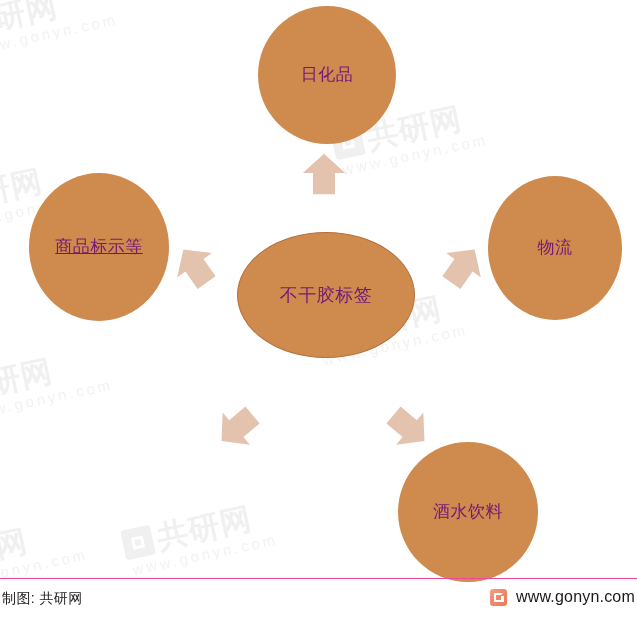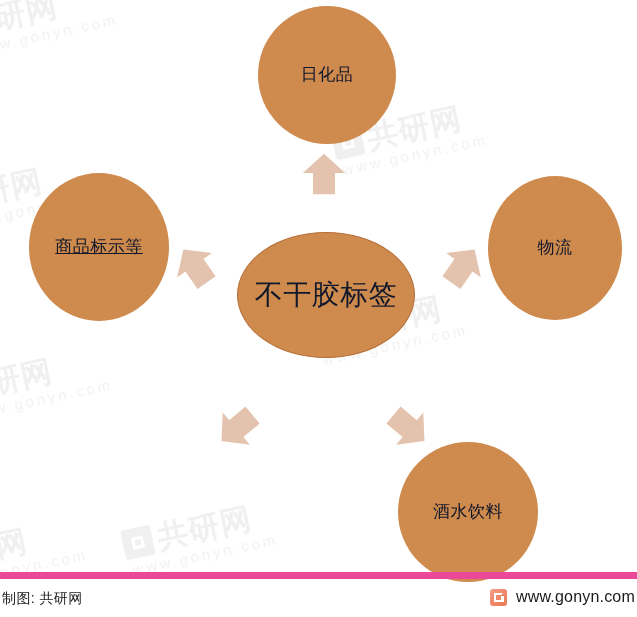"日化品" .node { color: #0f172a -> #701a75 }
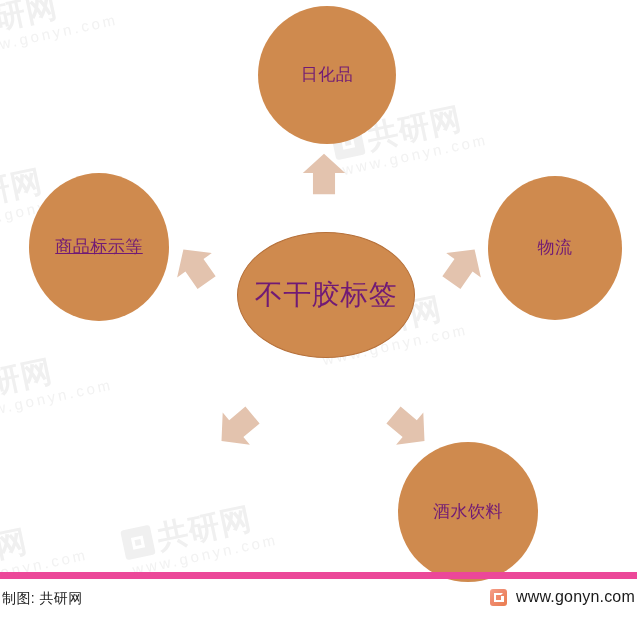"不干胶标签" .node-center .node-label { font-size: 28px -> 18px }
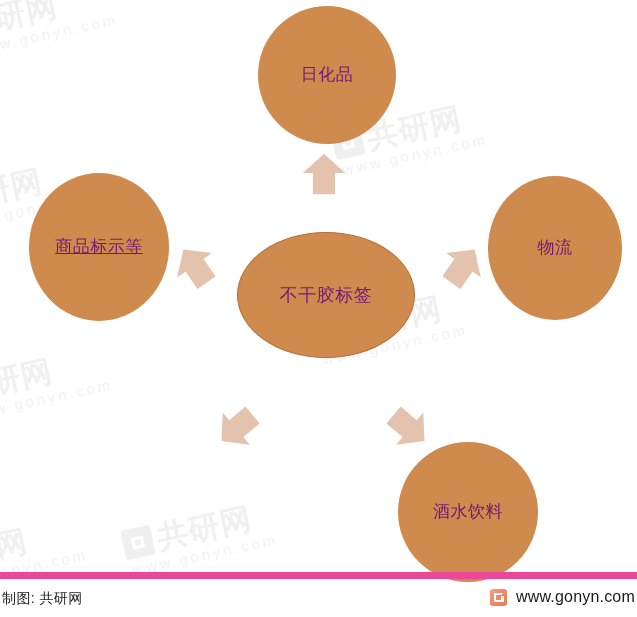"制图: 共研网" .footer { border-top: 7px solid #ec4899 -> 1px solid #ec4899 }
